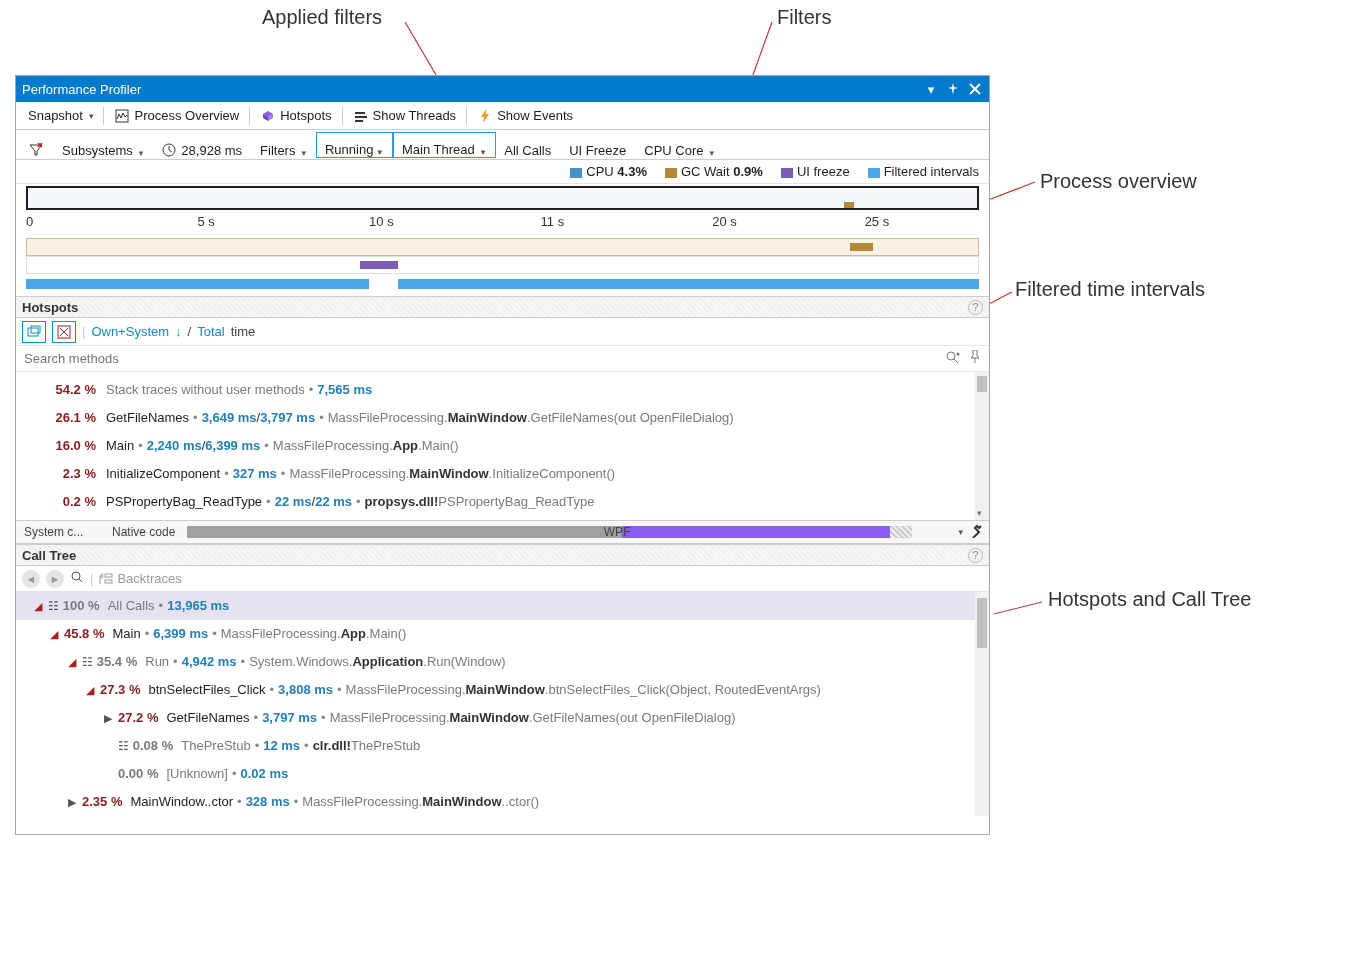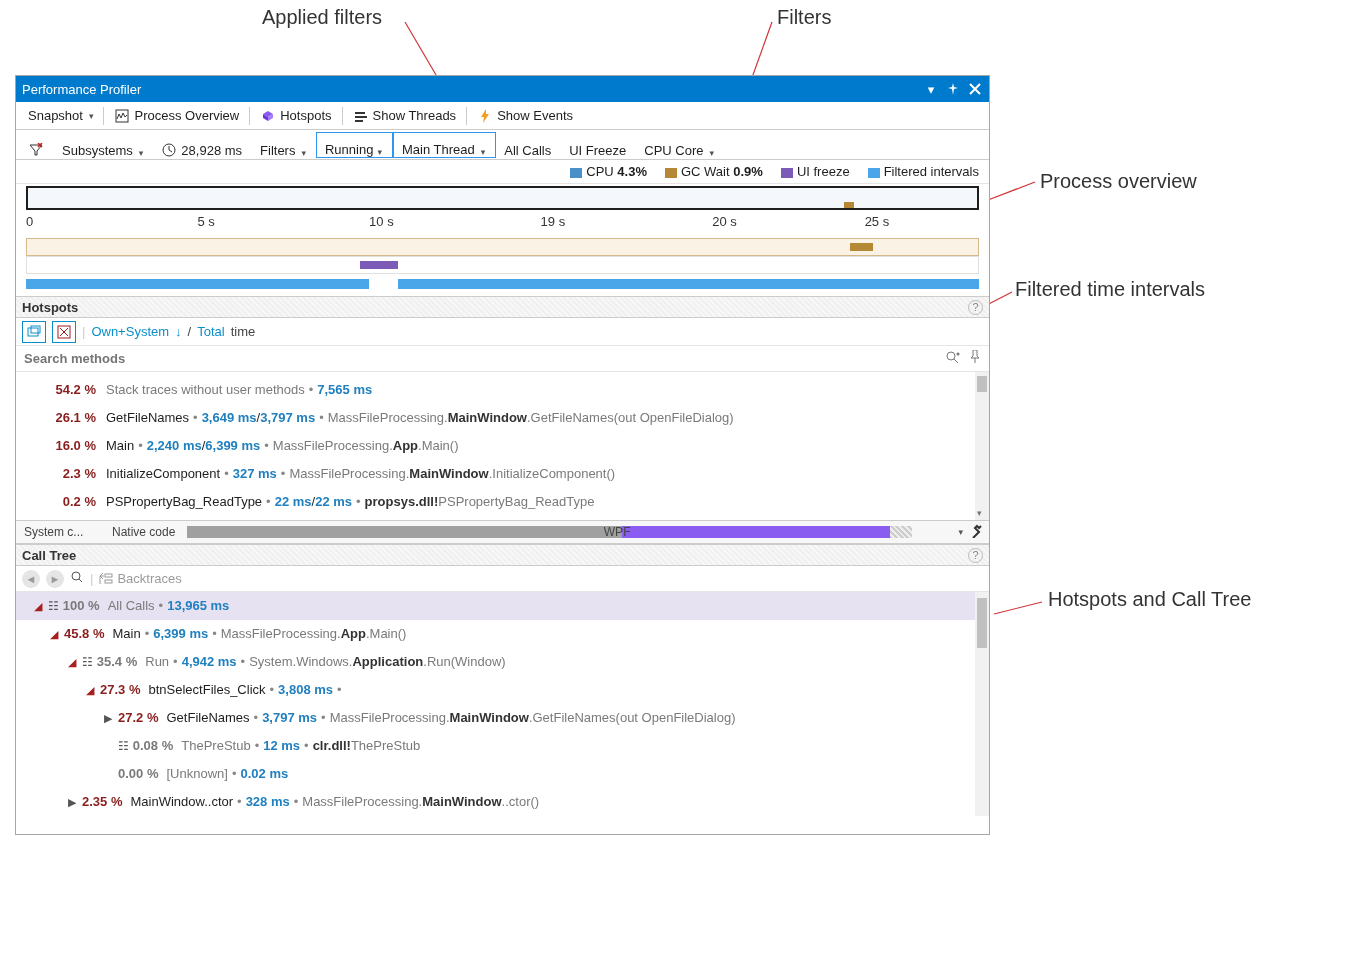"19 s" span.ruler-label { text: 19 -> 11 }
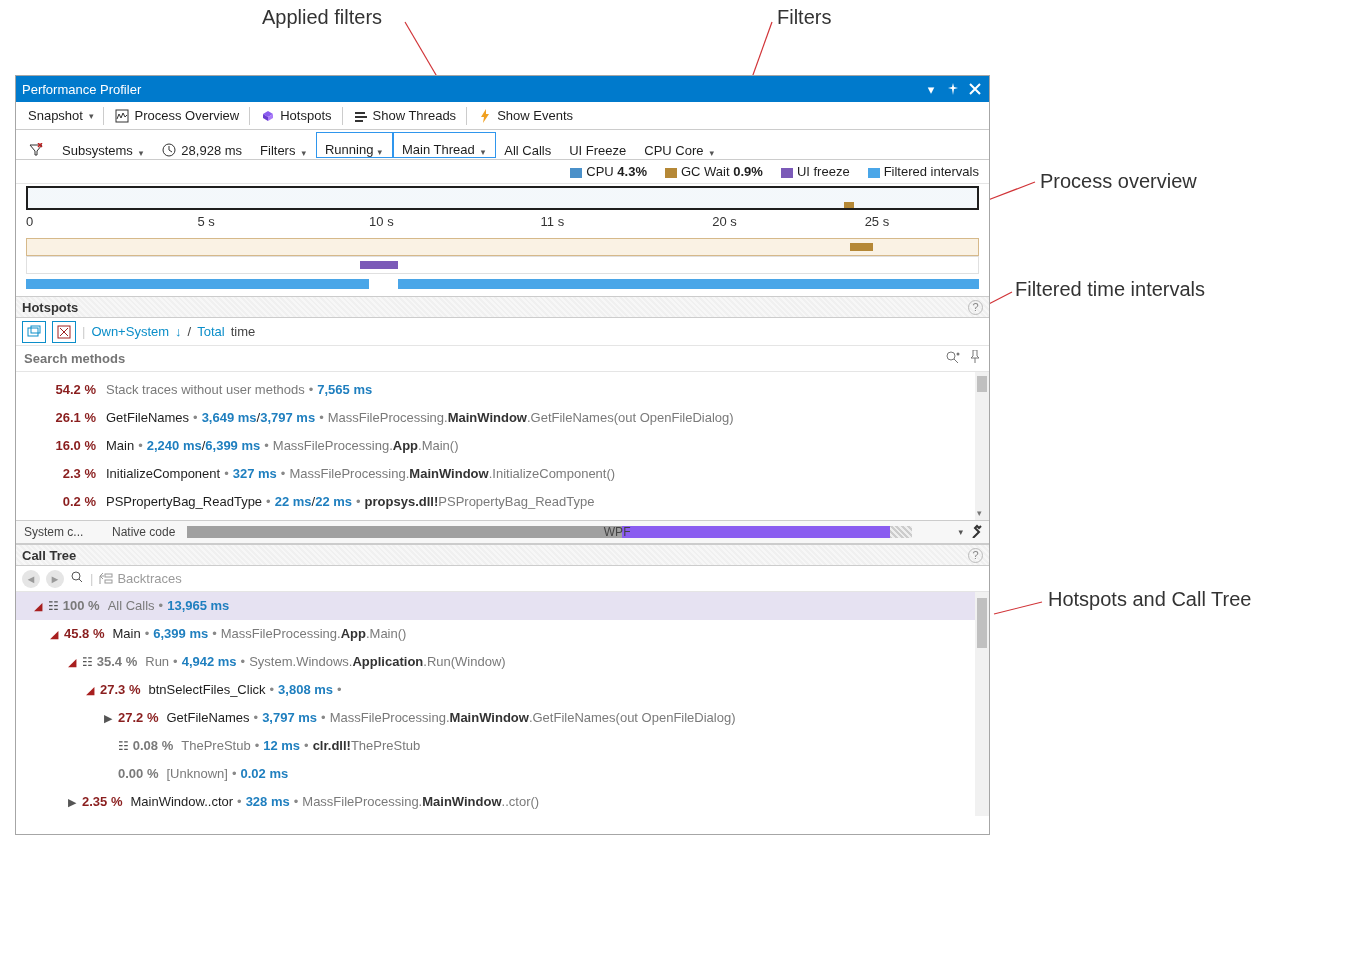"Search methods" .search-row input { font-weight: bold -> none }
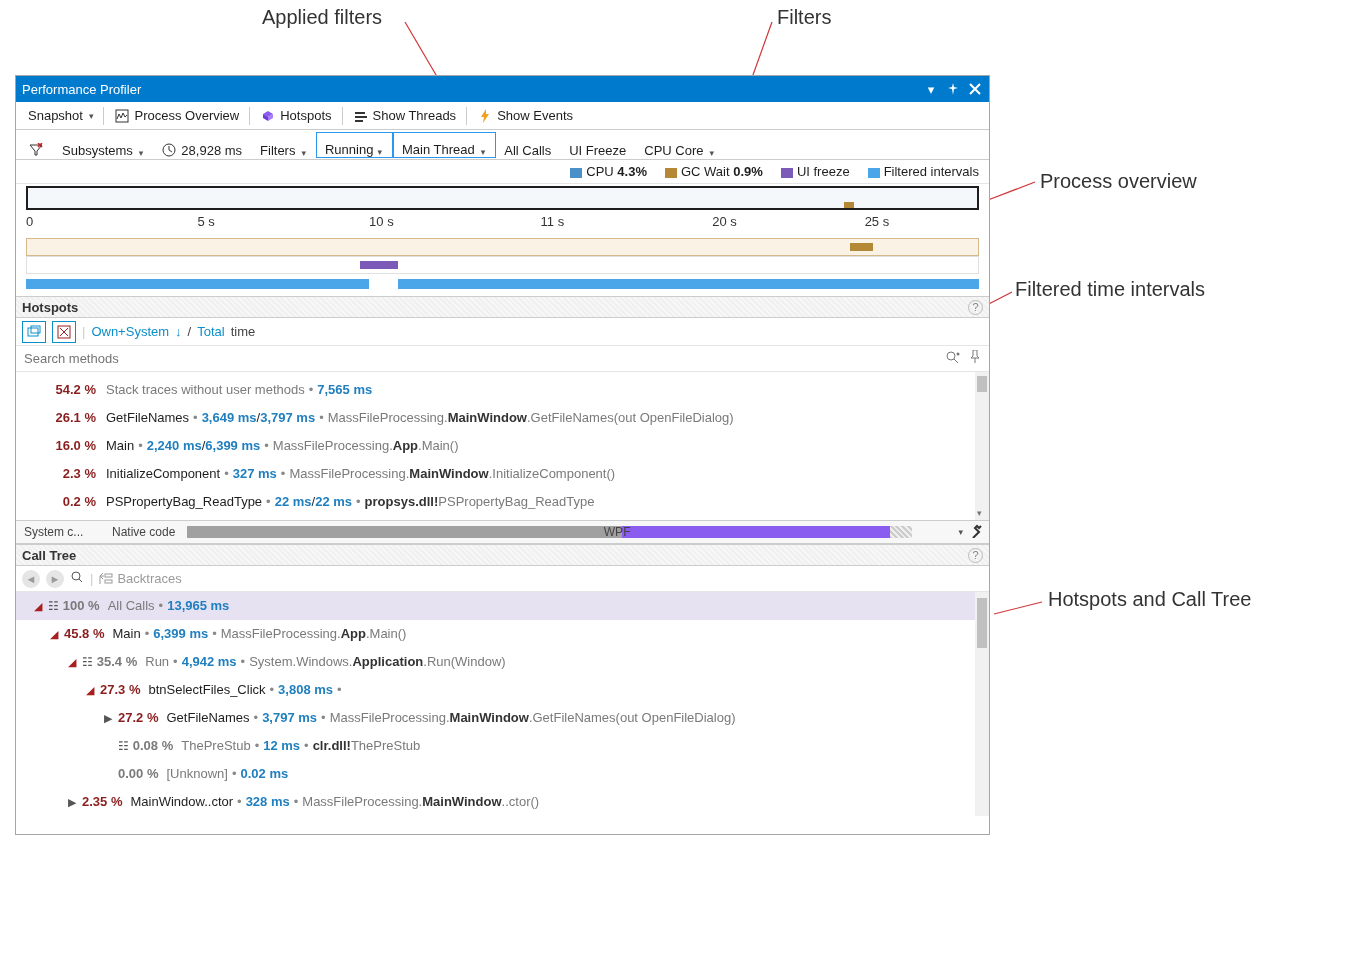"MassFileProcessing.MainWindow.btnSelectF" span.qual { html: none -> <span>MassFileProcessing.<b>MainWindow</b>.btnSelectFiles_Click(Object, RoutedEventArgs)</span> }
